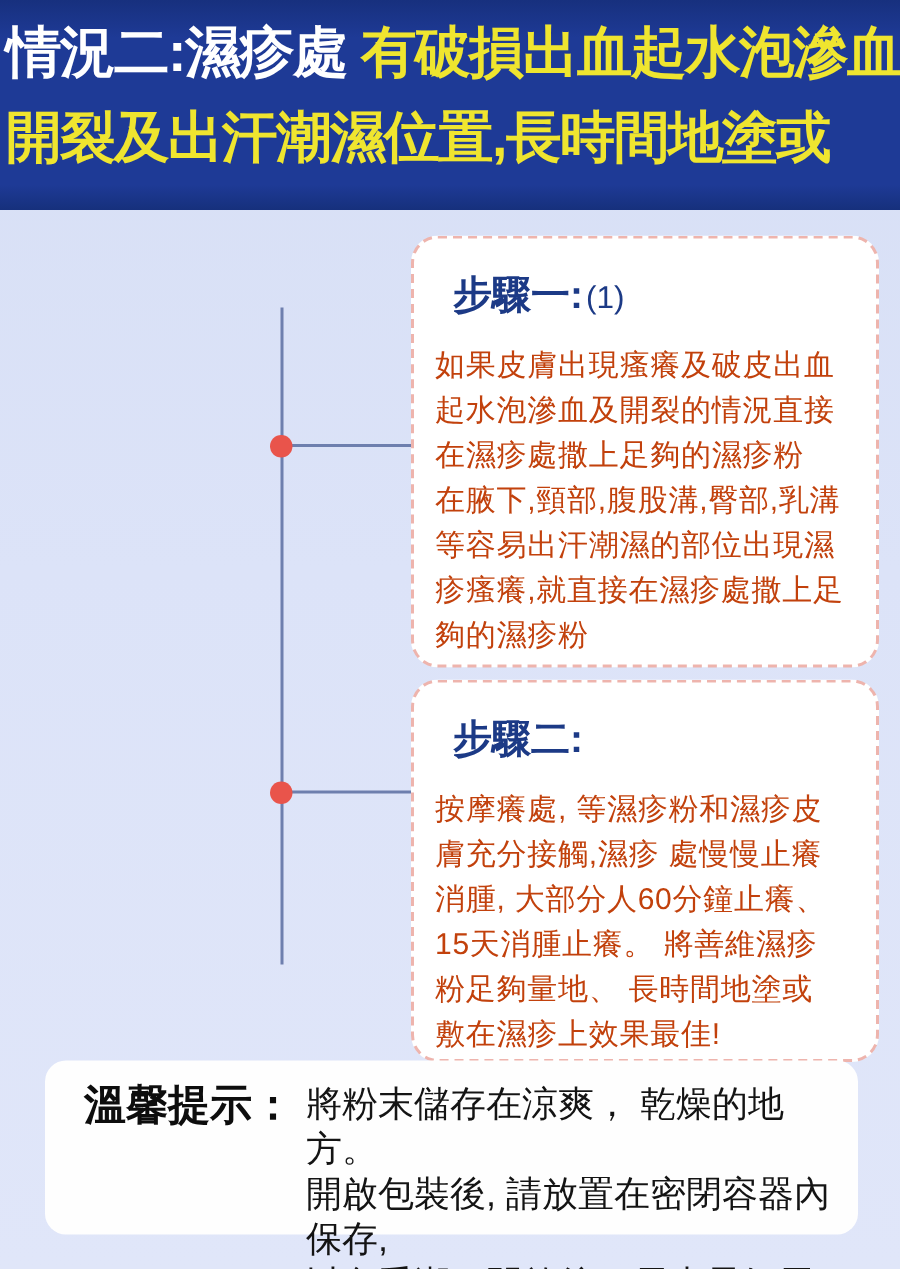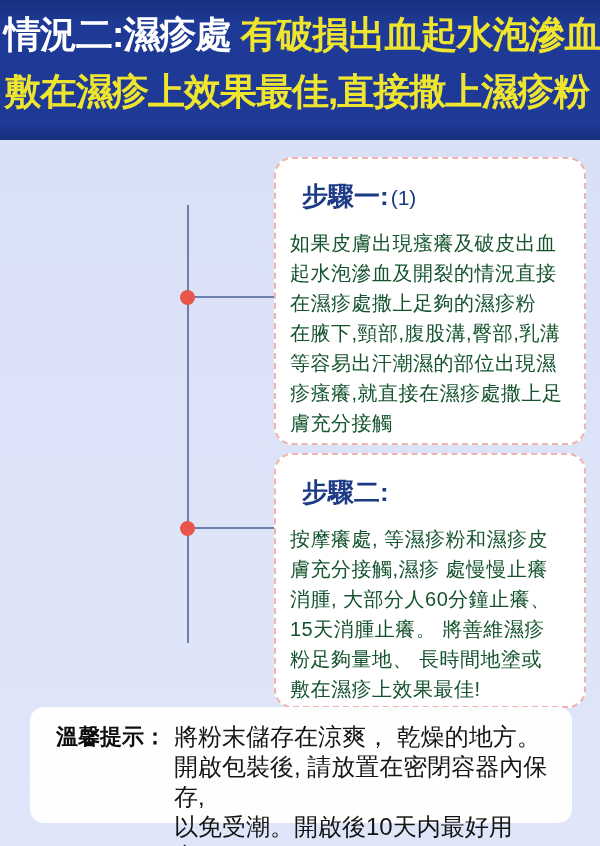"敷在濕疹上效果最佳,直接撒上濕疹粉" div.banner-line { text: 敷在濕疹上效果最佳,直接撒上濕疹粉 -> 開裂及出汗潮濕位置,長時間地塗或 }
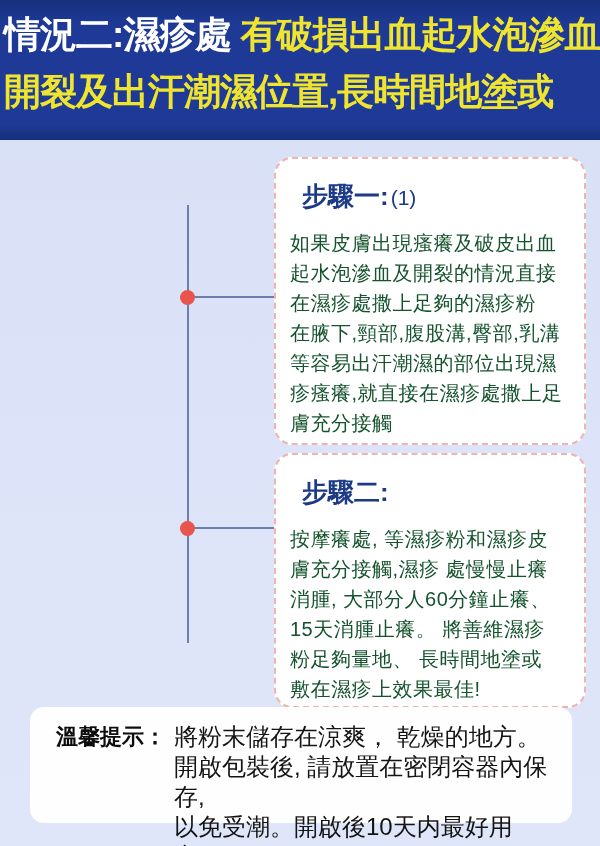"如果皮膚出現瘙癢及破皮出血" .card-body { color: #14532d -> #c2410c }
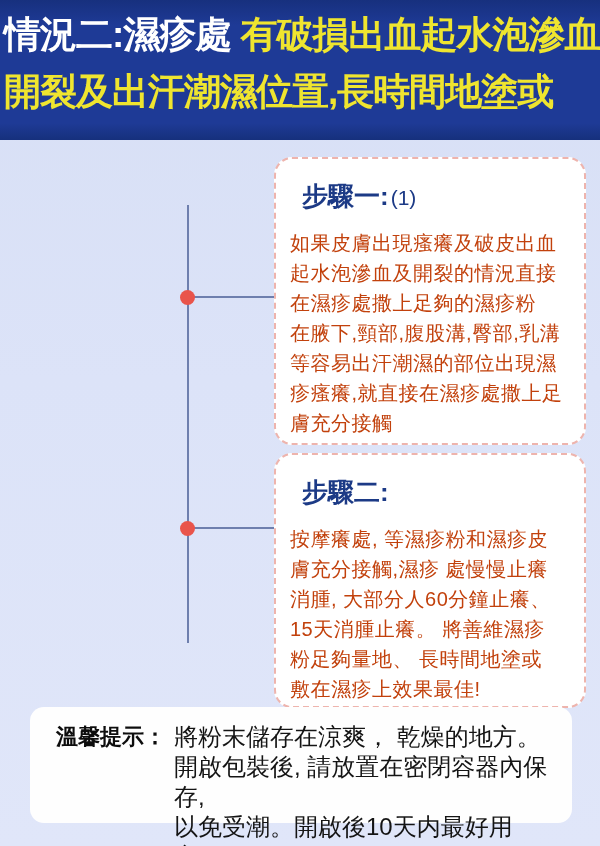"在腋下,頸部,腹股溝,臀部,乳溝" p.card-body { text: 膚充分接觸 -> 夠的濕疹粉 }
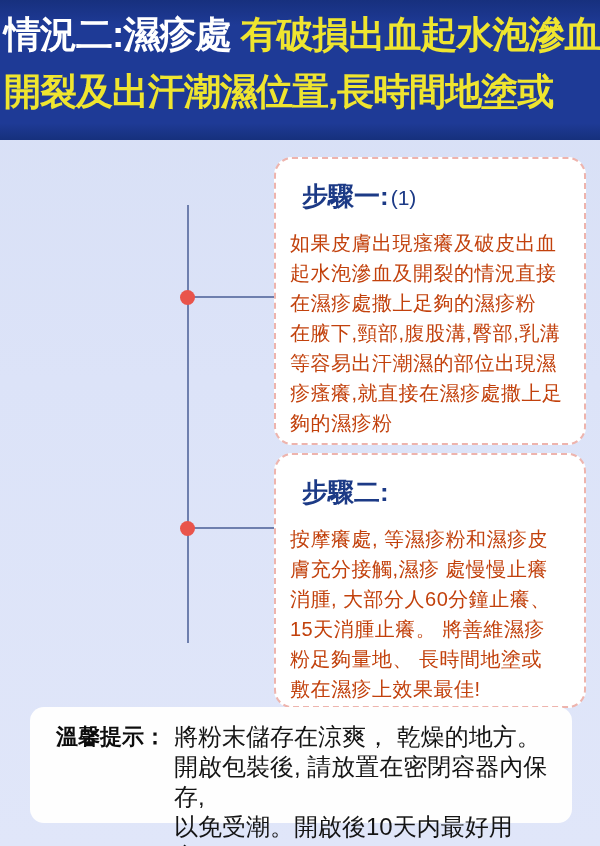"溫馨提示：" .tip-label { font-size: 22px -> 28px }
